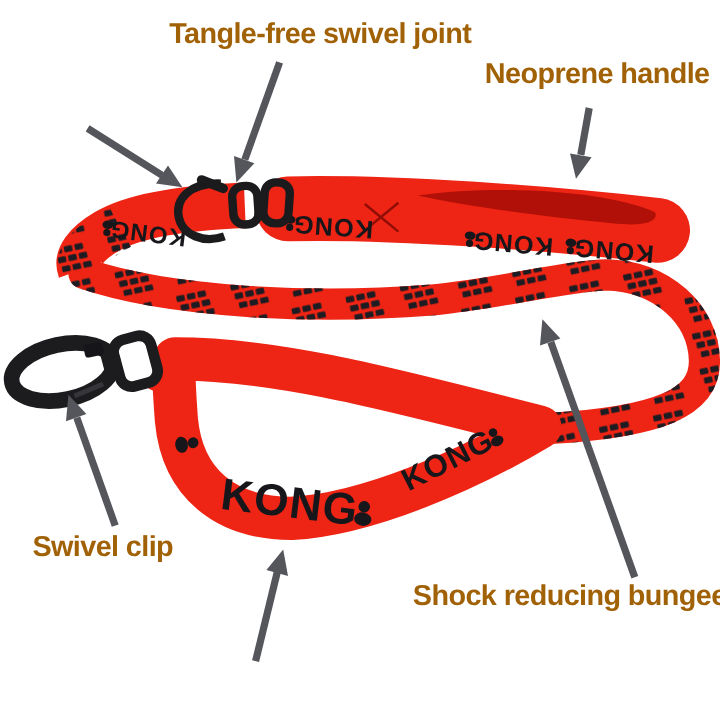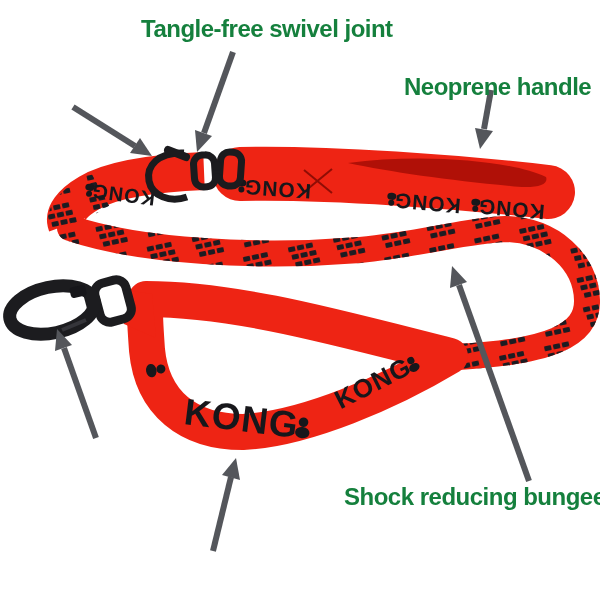"Tangle-free swivel joint" .label { color: #15803d -> #a16207 }
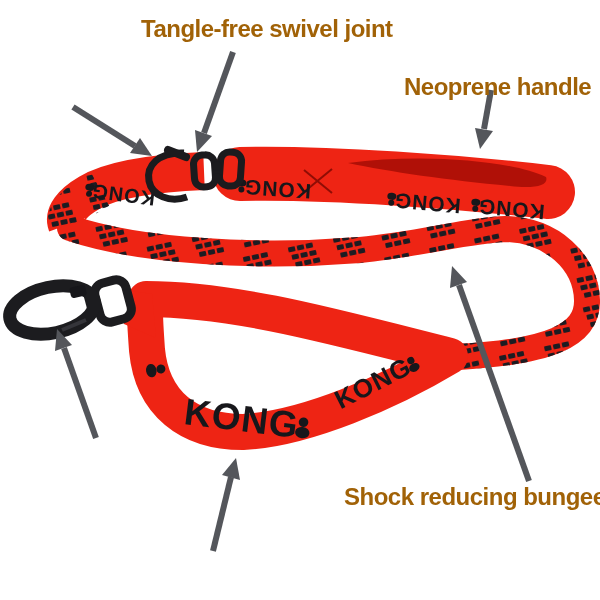"Neoprene handle" .l-neo { top: 73px -> 48px }
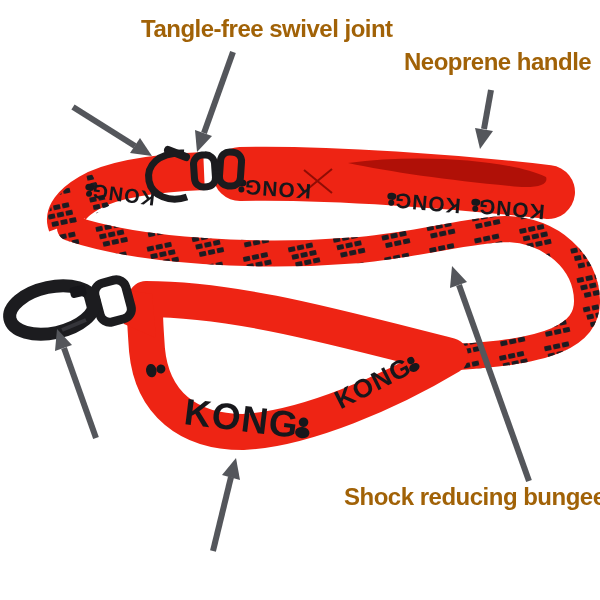"Swivel clip" div.label { html: none -> <div>Swivel clip</div> }
